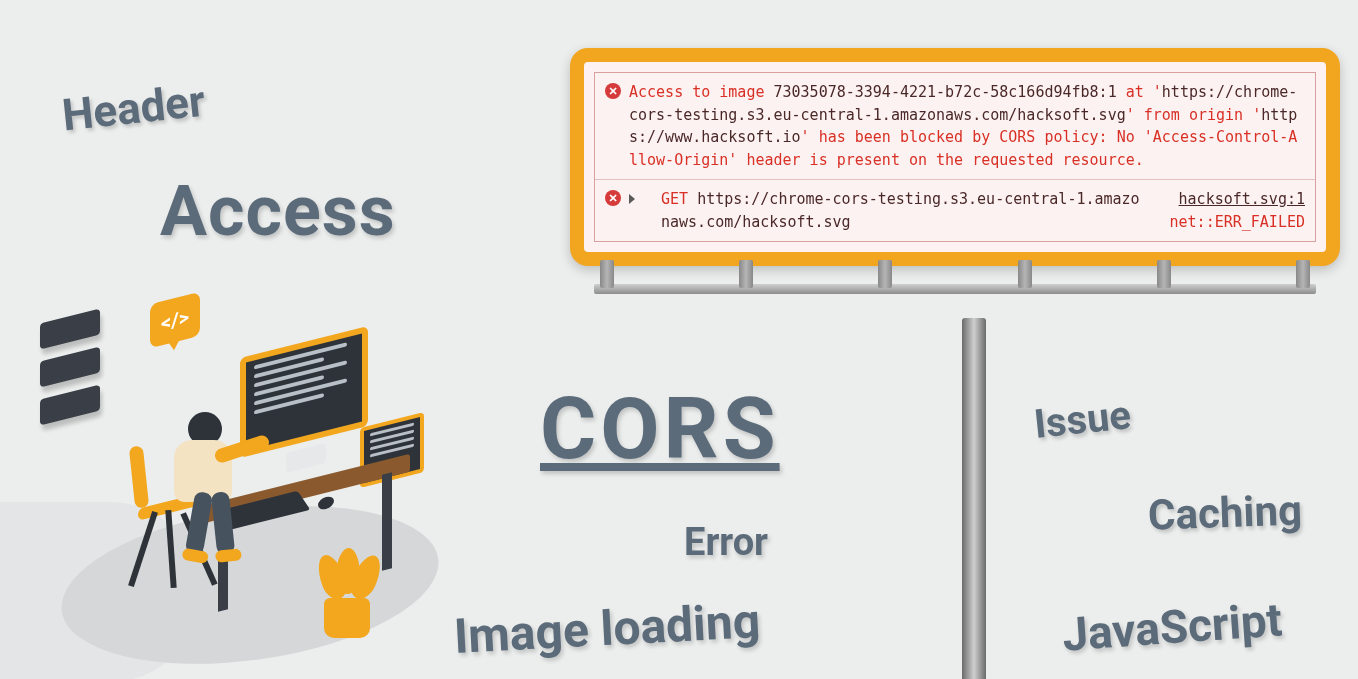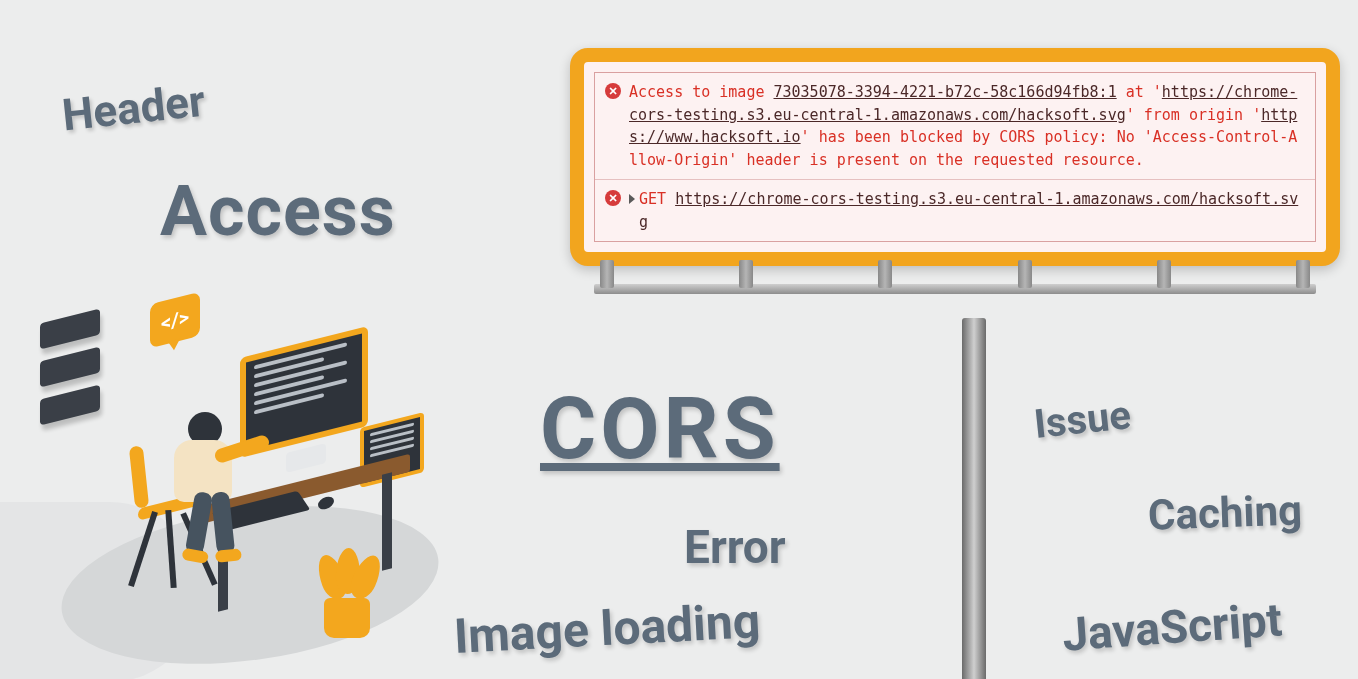"73035078-3394-4221-b72c-58c166d94fb8:1" .console-text .u { text-decoration: underline -> none }
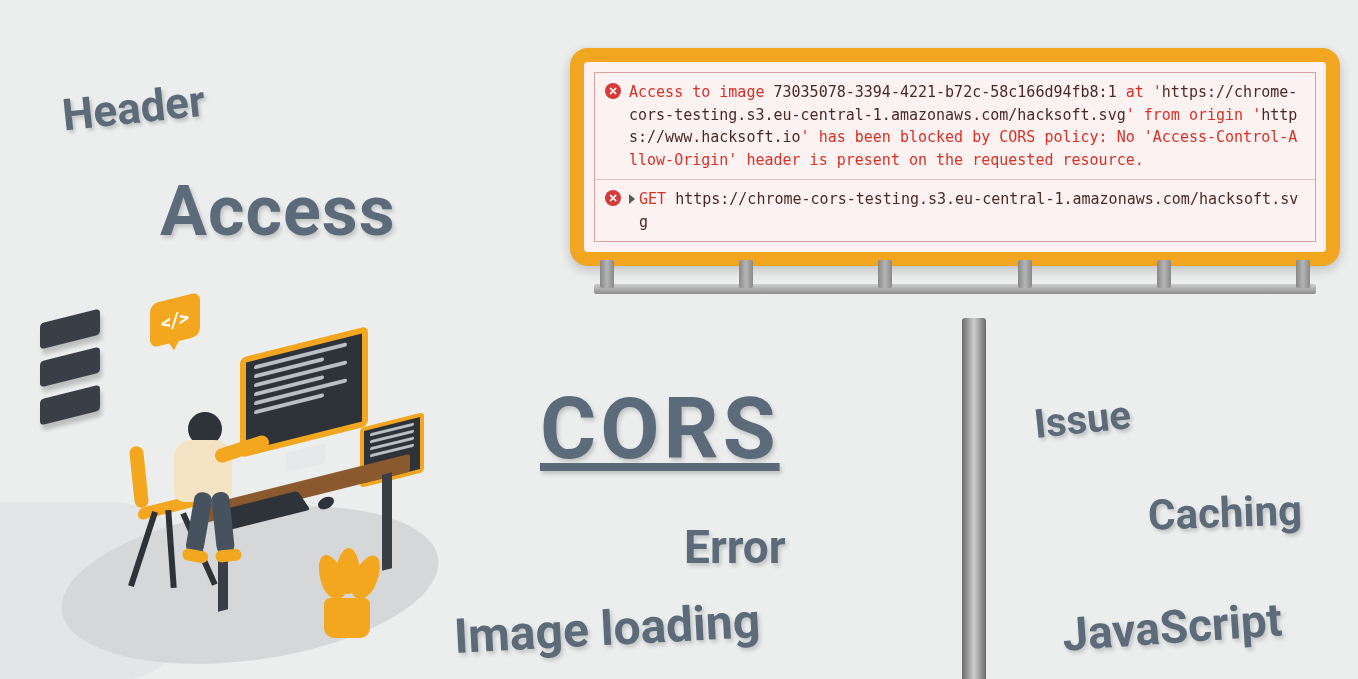"GET" .row2-wrap { gap: 0 -> 22px }
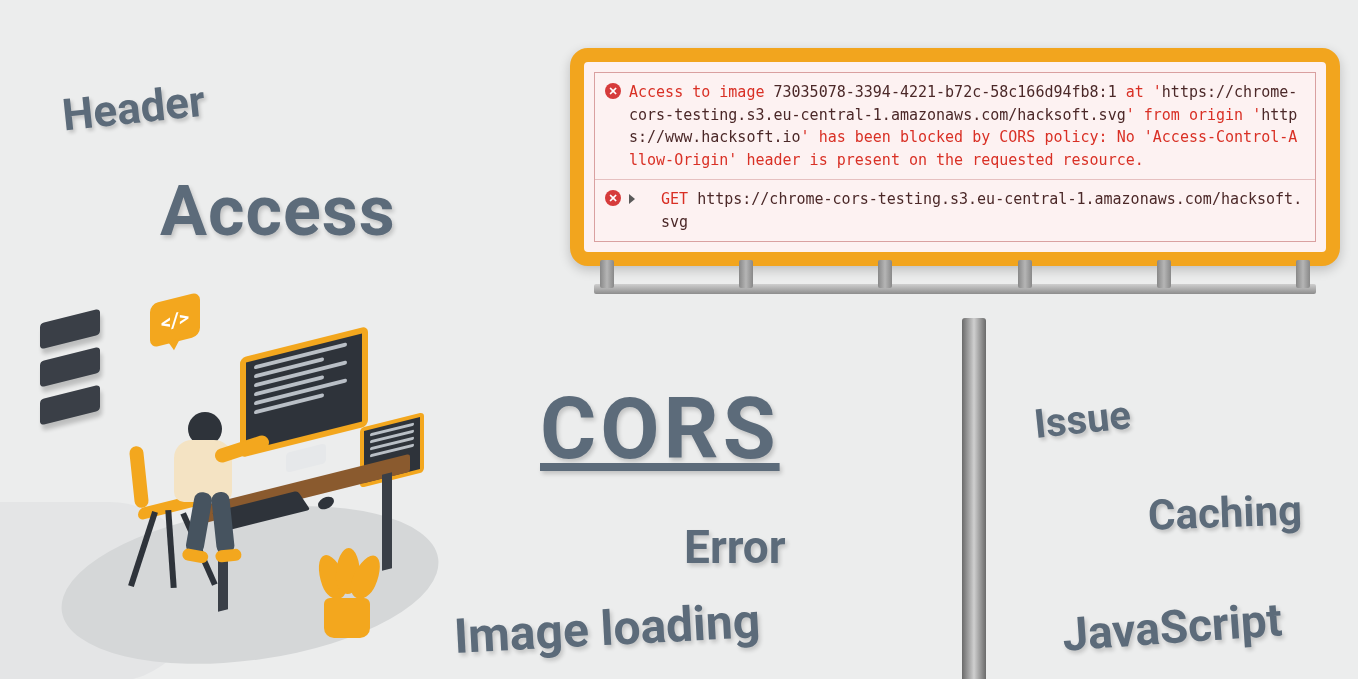"hacksoft.svg:1" div.row2-right { html: none -> <div> <span>hacksoft.svg:1</span><br> <span>net::ERR_FAILED</span> </div> }
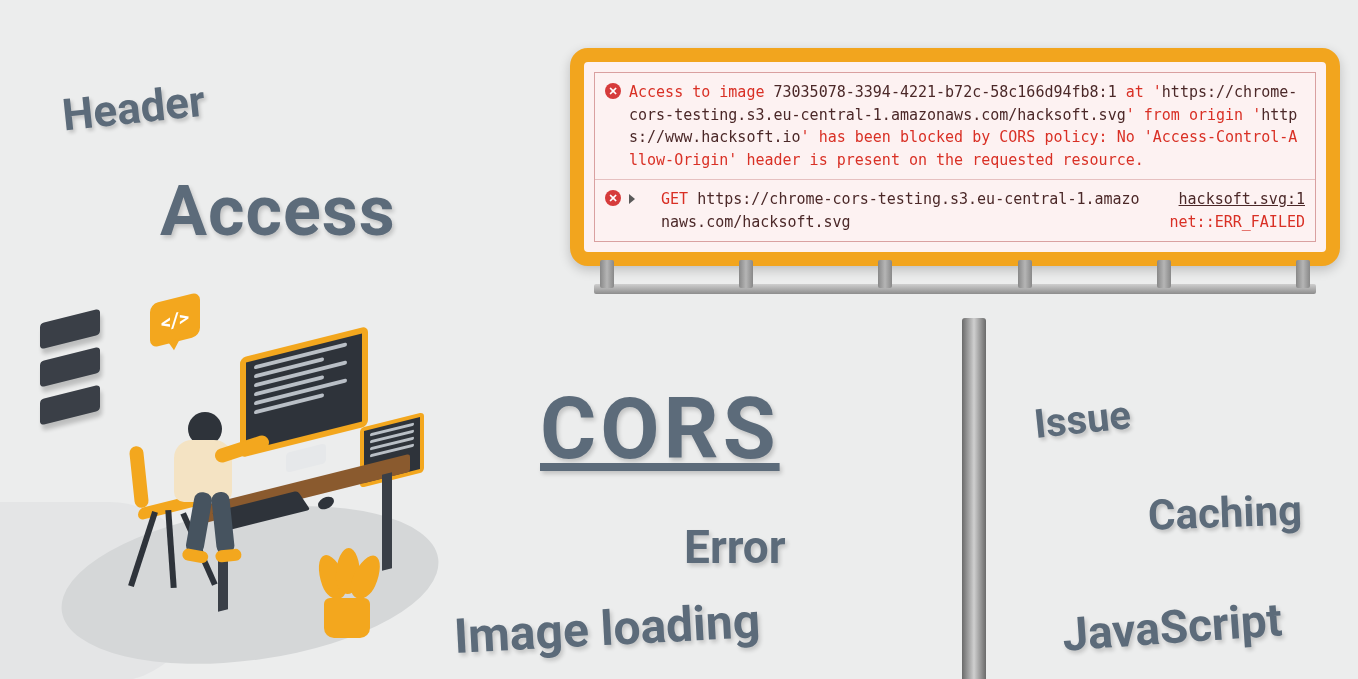"Error" .word-error { font-size: 46px -> 38px }
